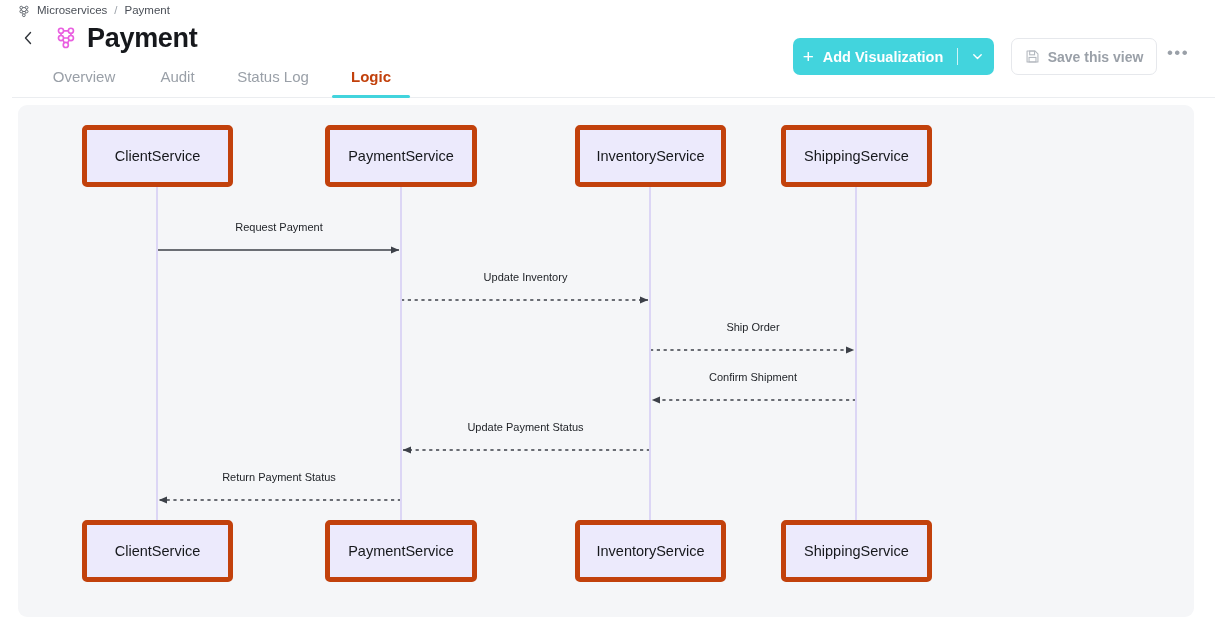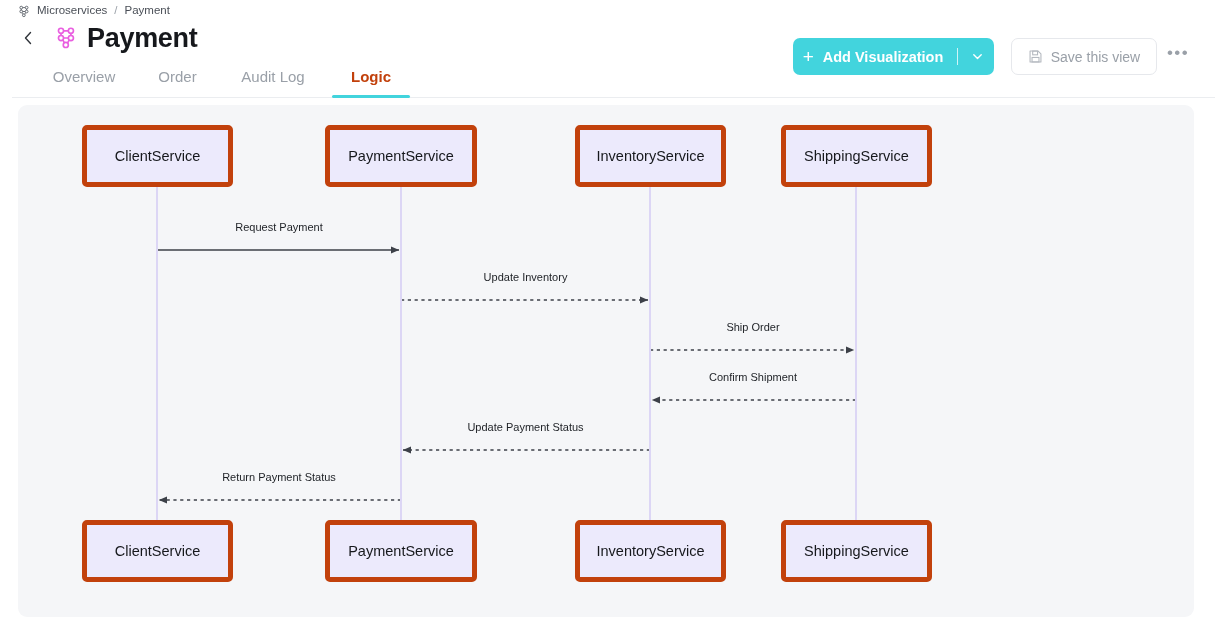"Save this view" .btn-save { font-weight: none -> bold }
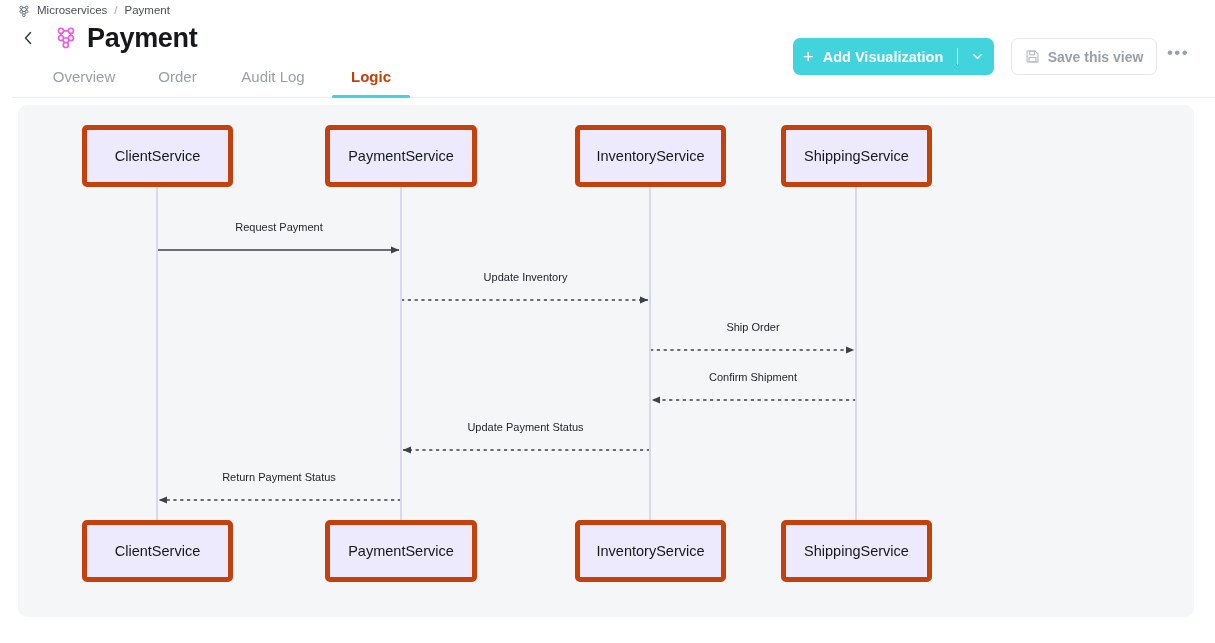"Order" span { text: Order -> Audit }
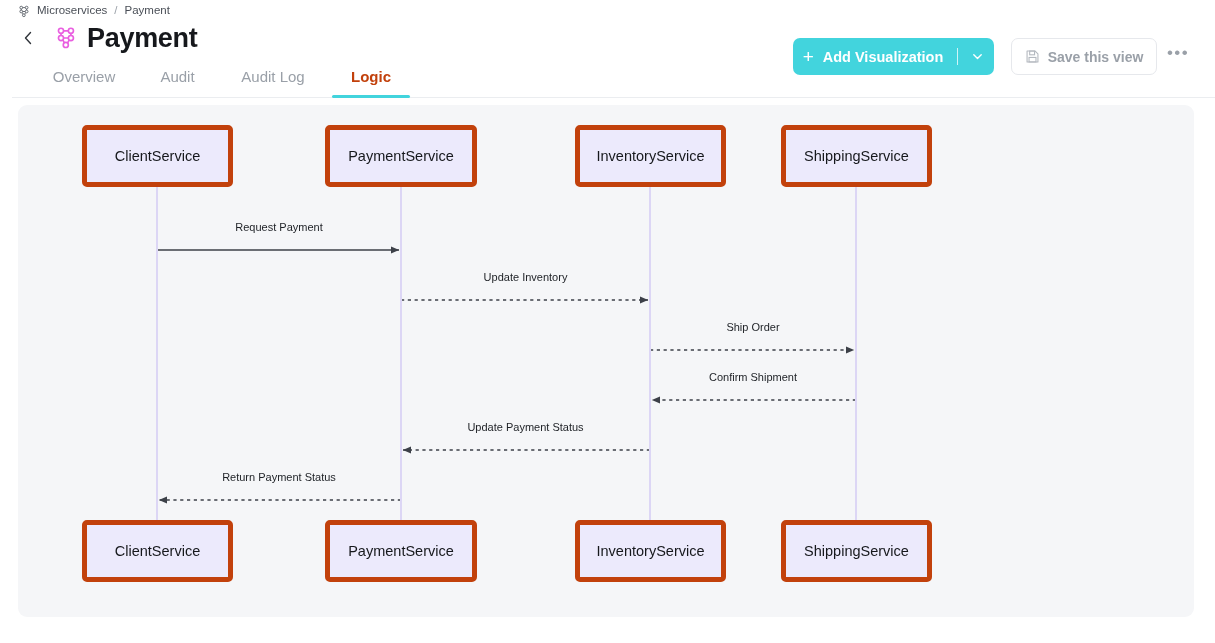"Audit Log" span { text: Audit -> Status }
